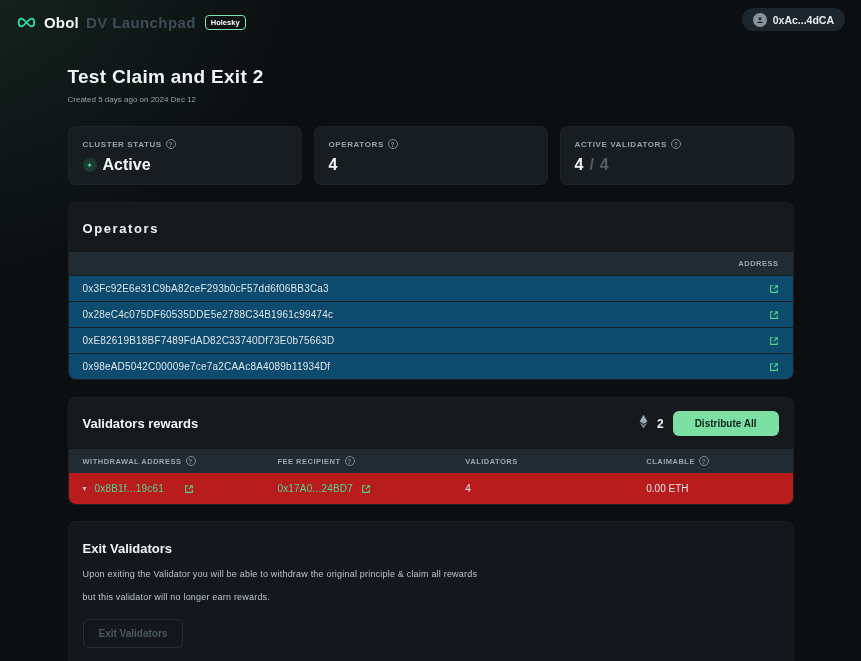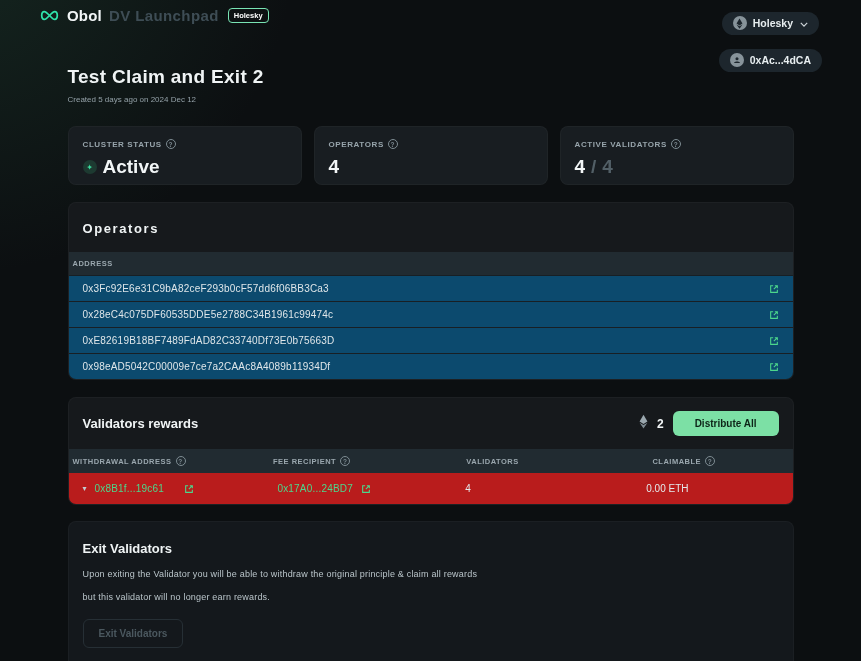"Obol" .header { align-items: center -> flex-end; padding: 0 39px -> 0 16px }
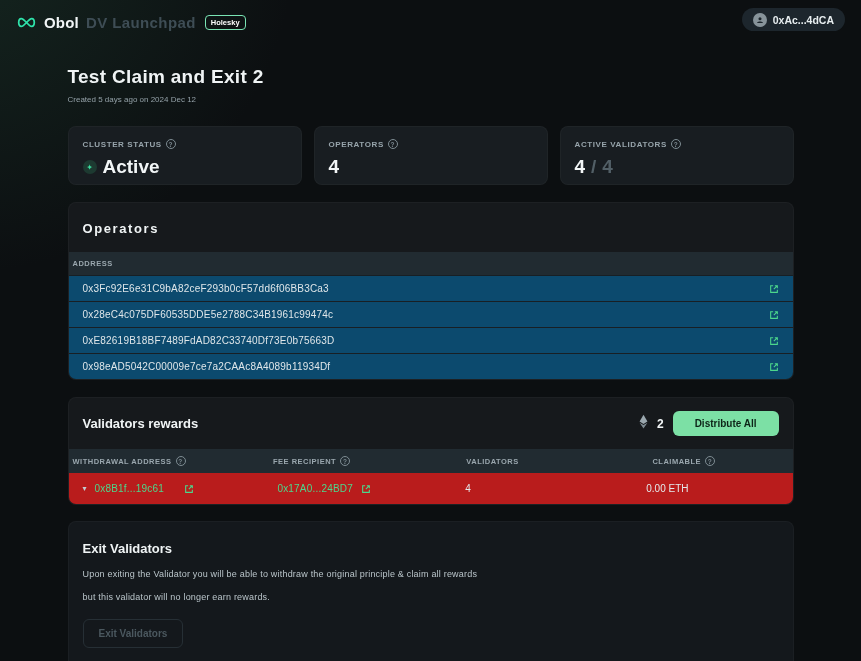"Active" .stat-value-row { font-size: 19px -> 16px }
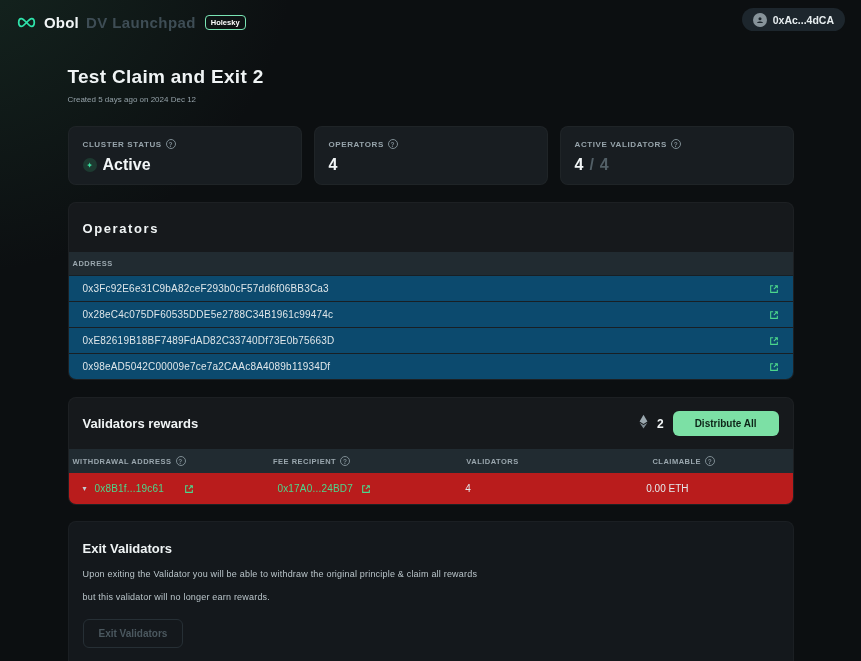"ADDRESS" .thead { padding: 7px 4px -> 7px 14px; text-align: none -> right }
